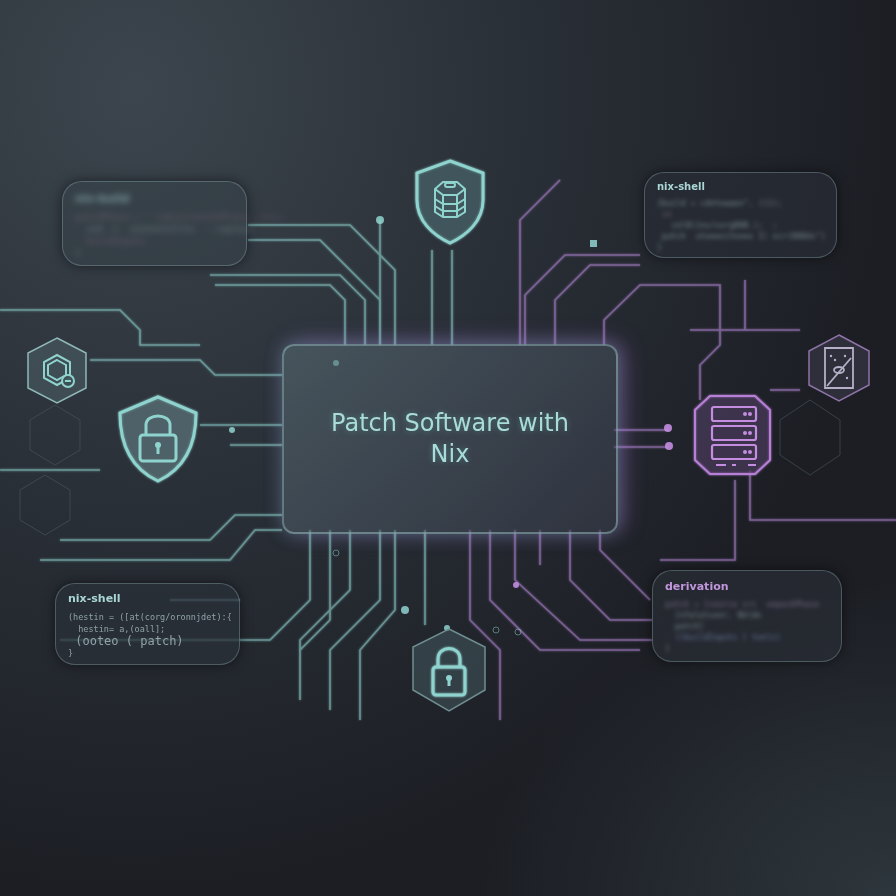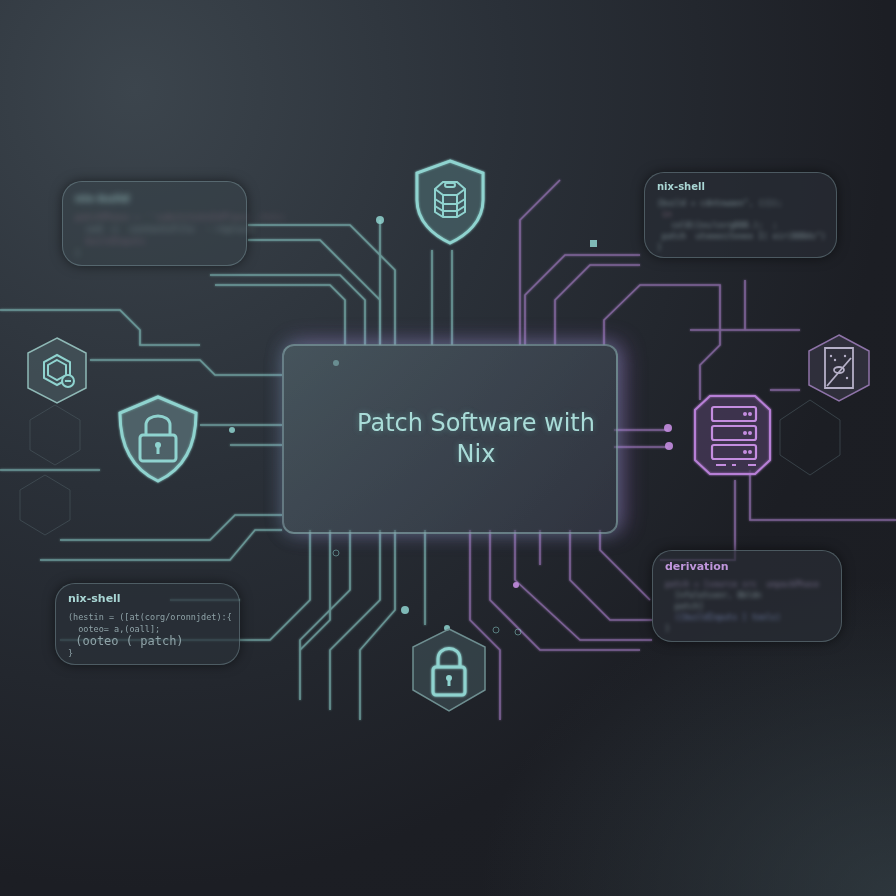"Patch Software with Nix" .main-card { justify-content: flex-end -> center }
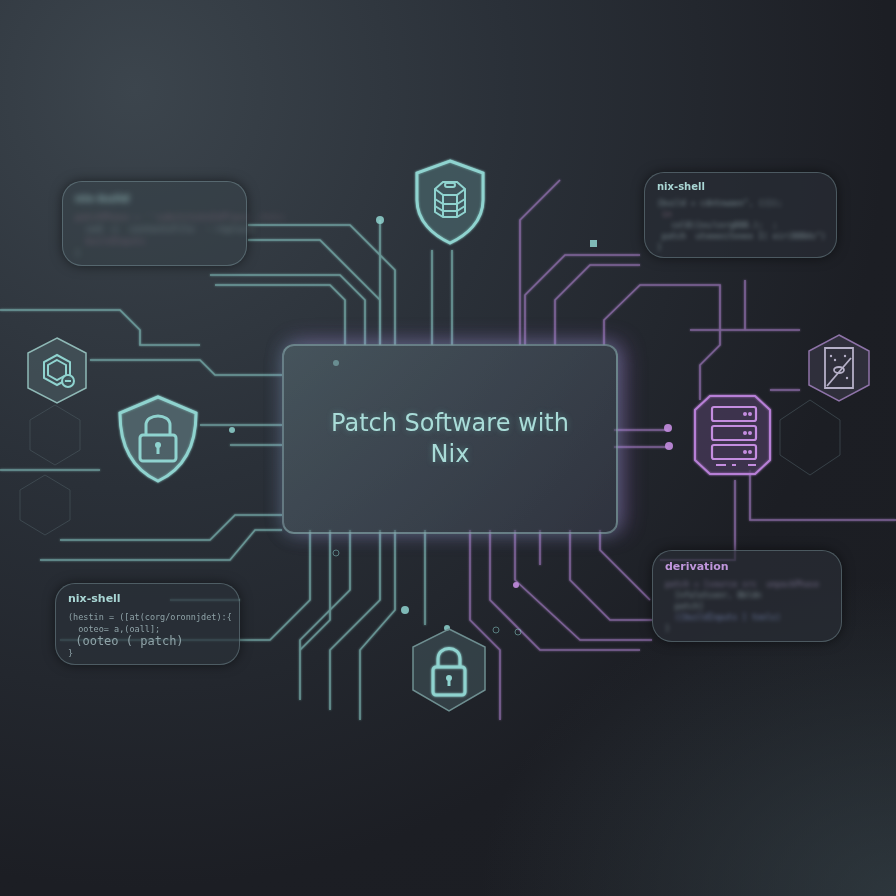"derivation" div.panel { top: 550px -> 570px }
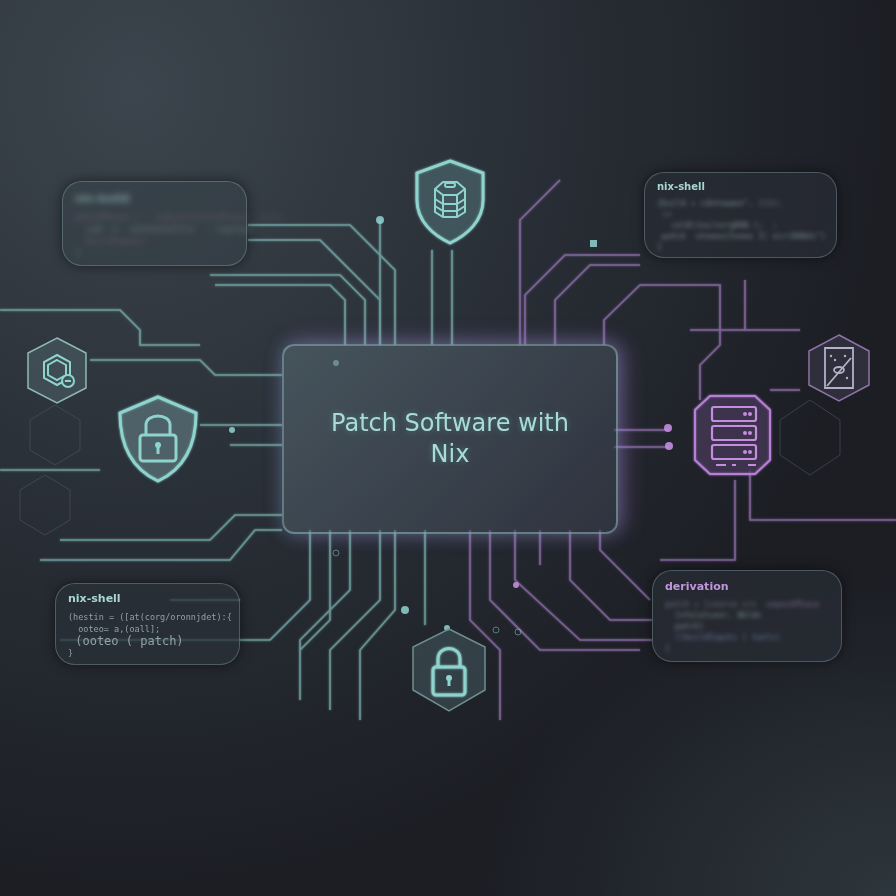"ooteo= a,(oall];" div.code-line { text: ooteo -> hestin }
